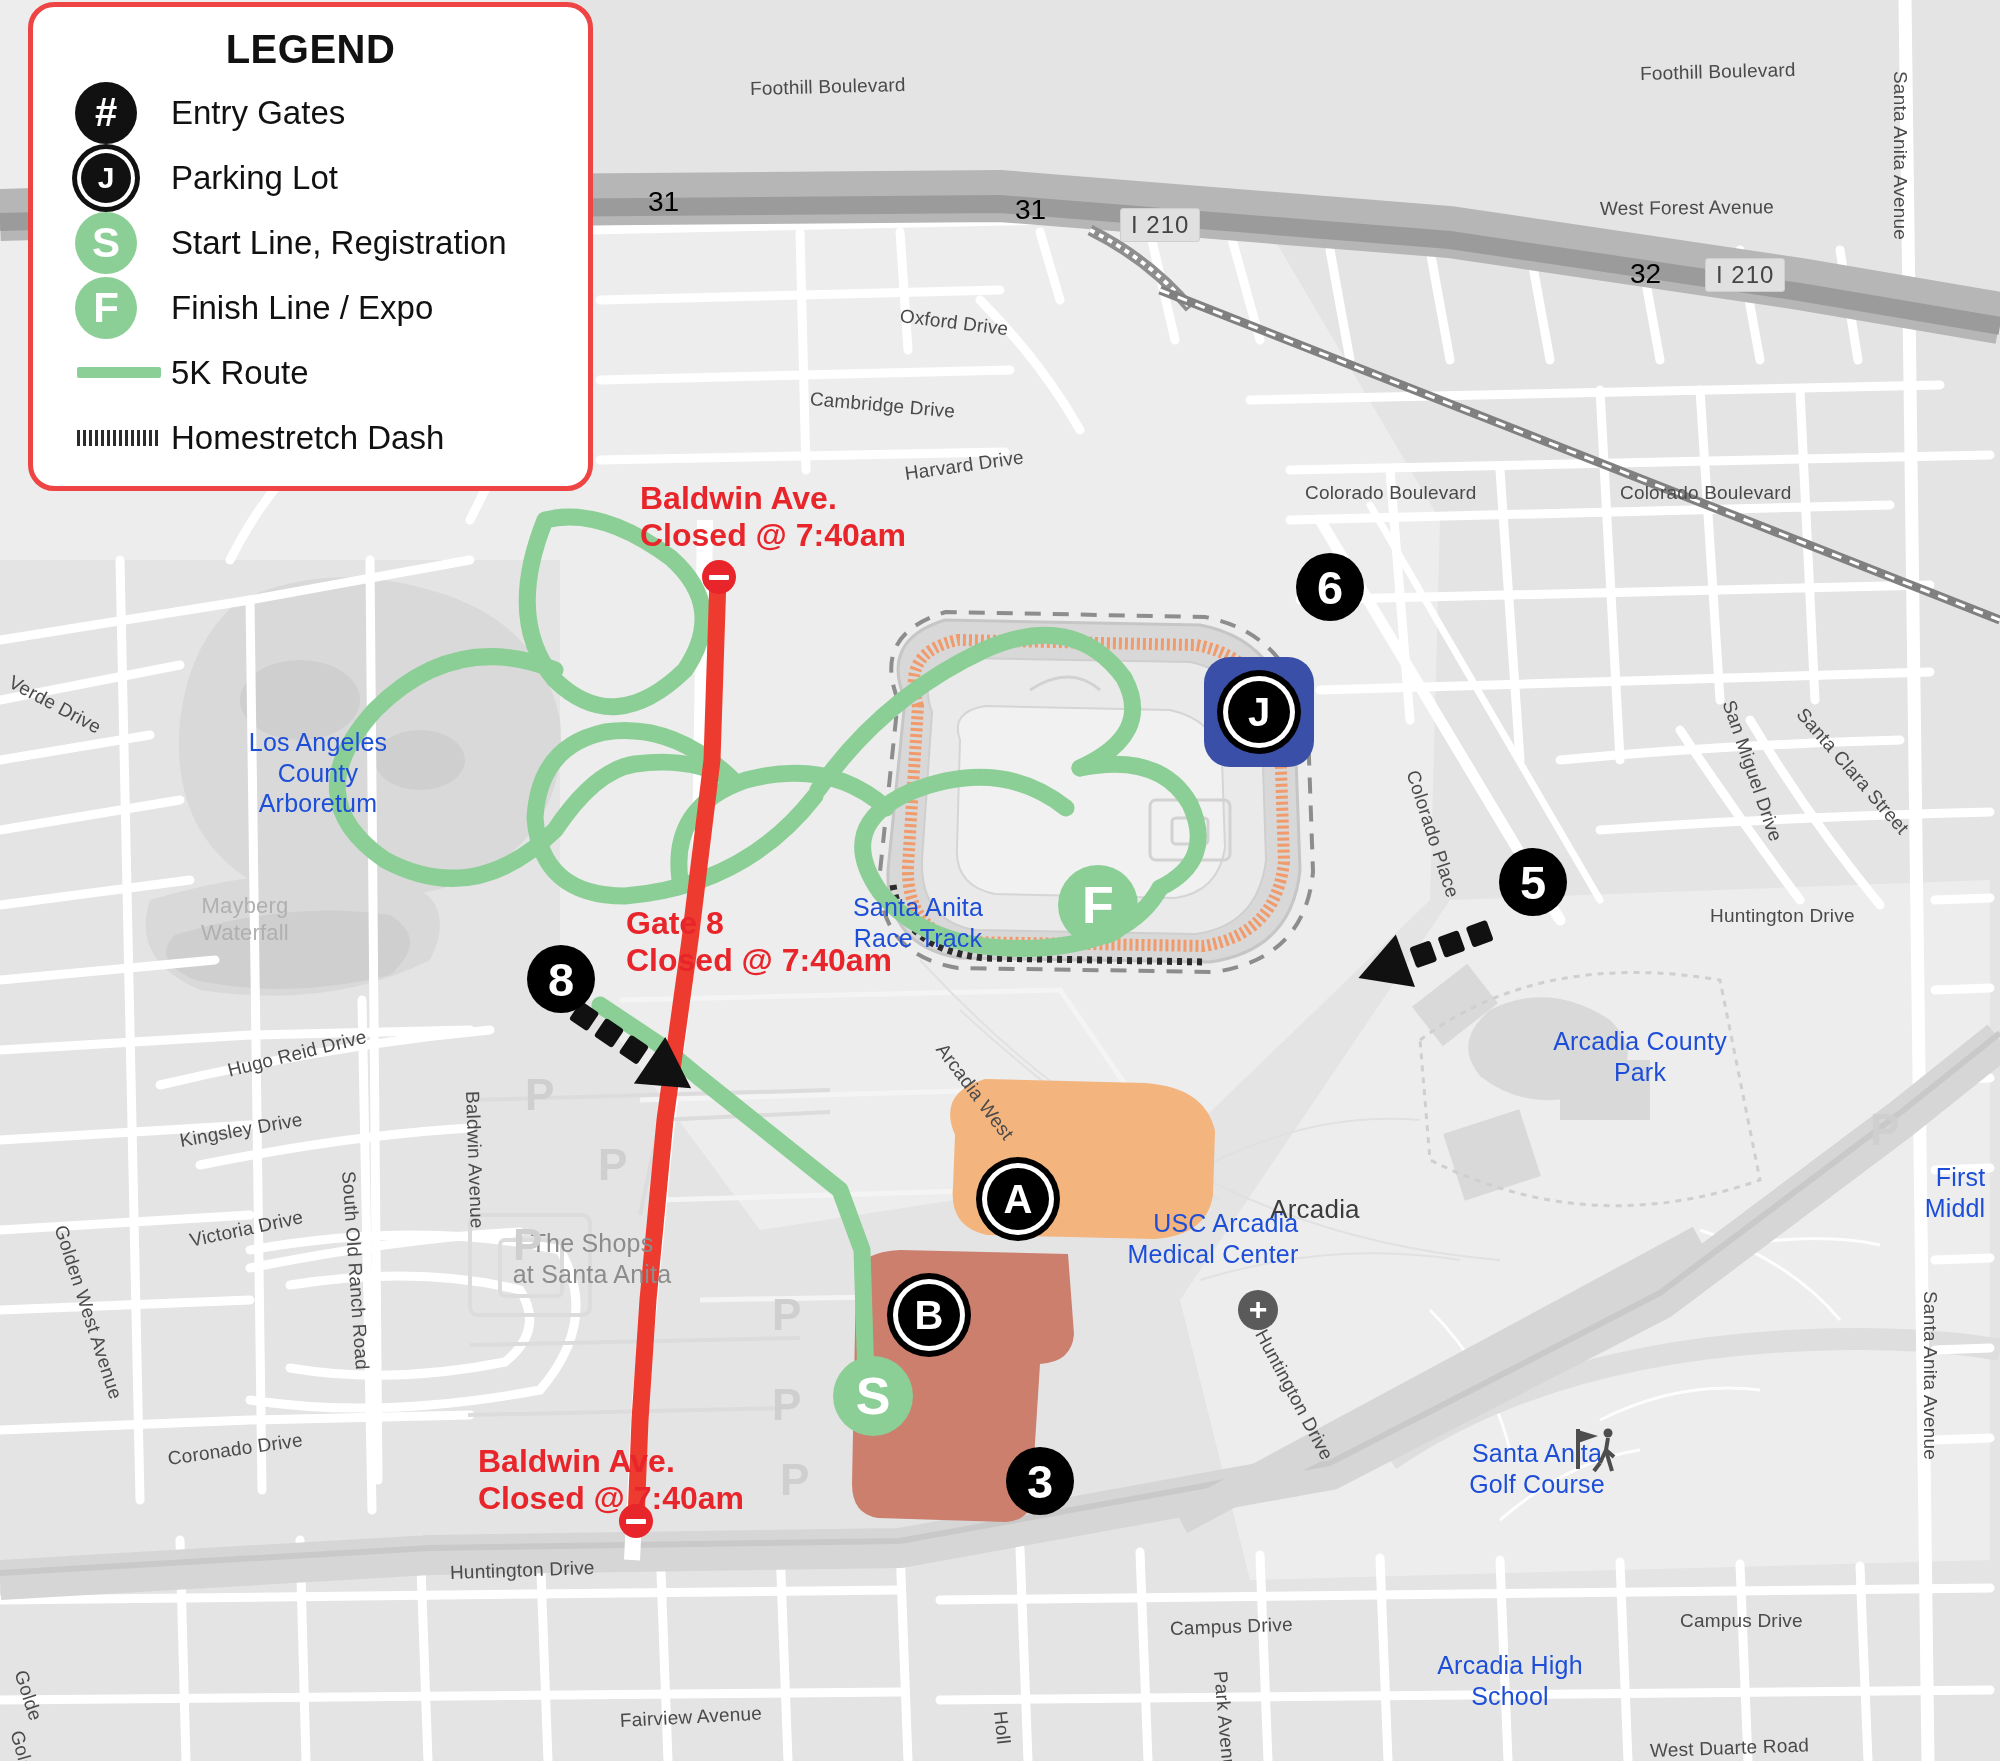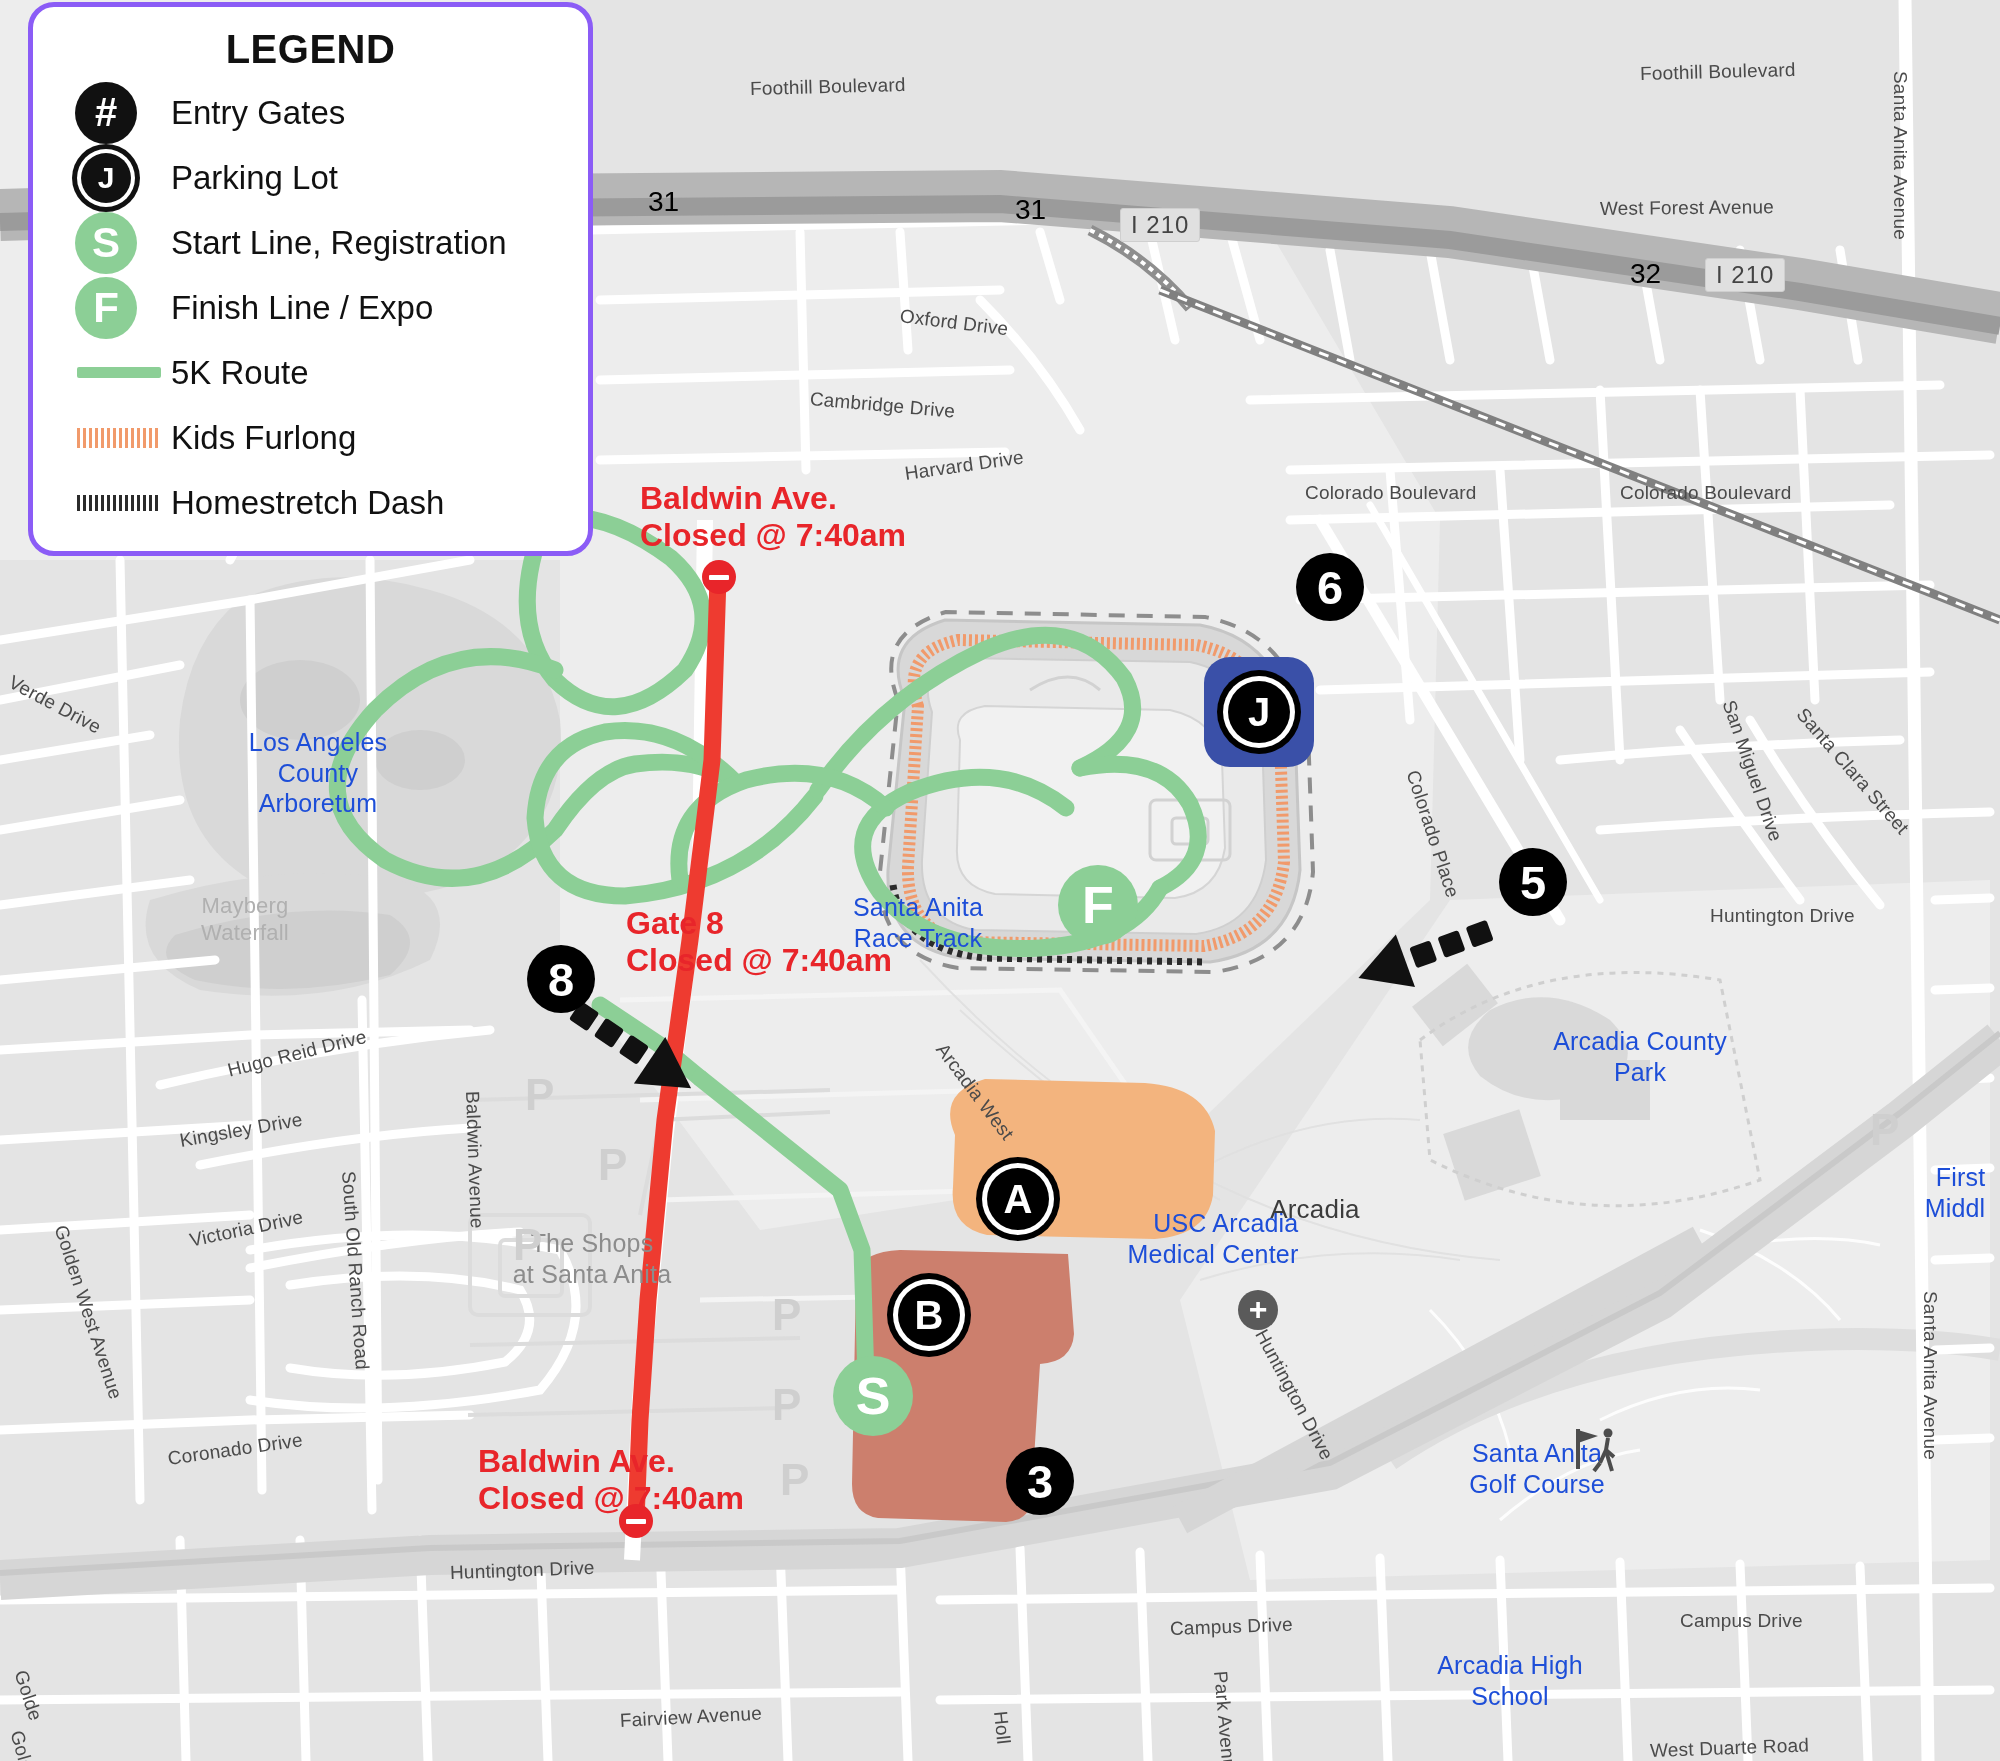"LEGEND" .legend { border: 5px solid #8b5cf6 -> 5px solid #ef4444 }
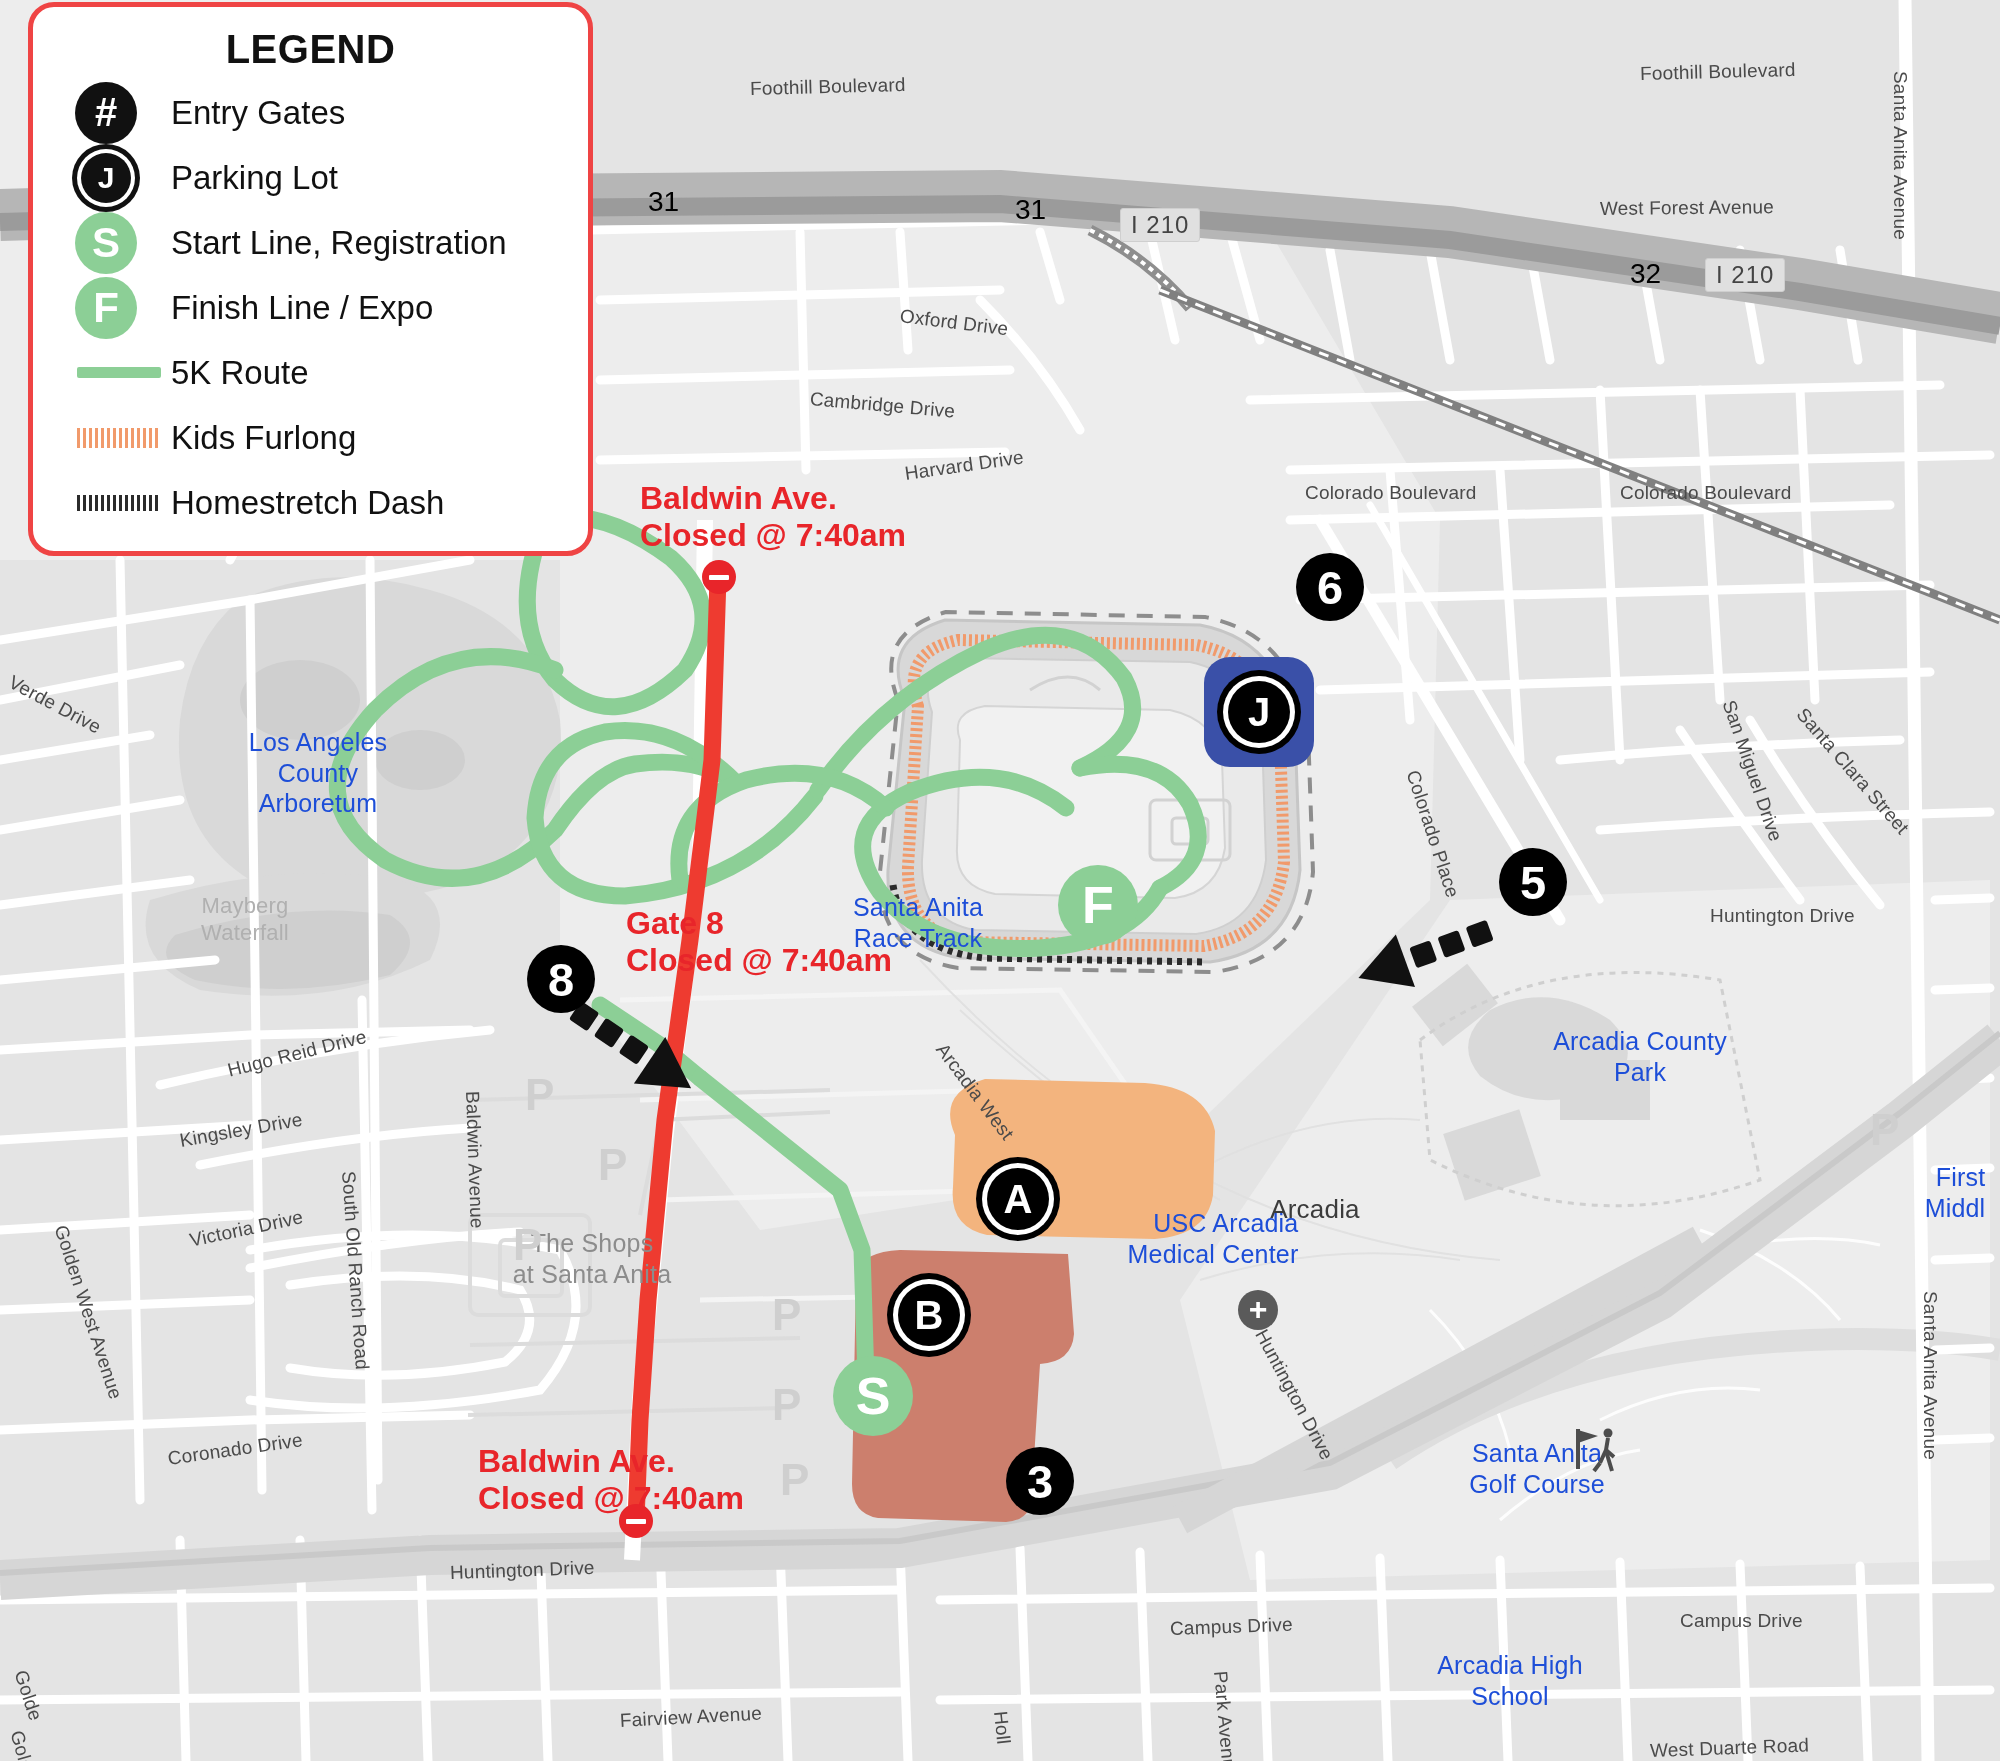"Kids Furlong" div.legend-row { html: <div> <div> <div></div> </div> <div>Kids Furlong</div> </div> -> none }
